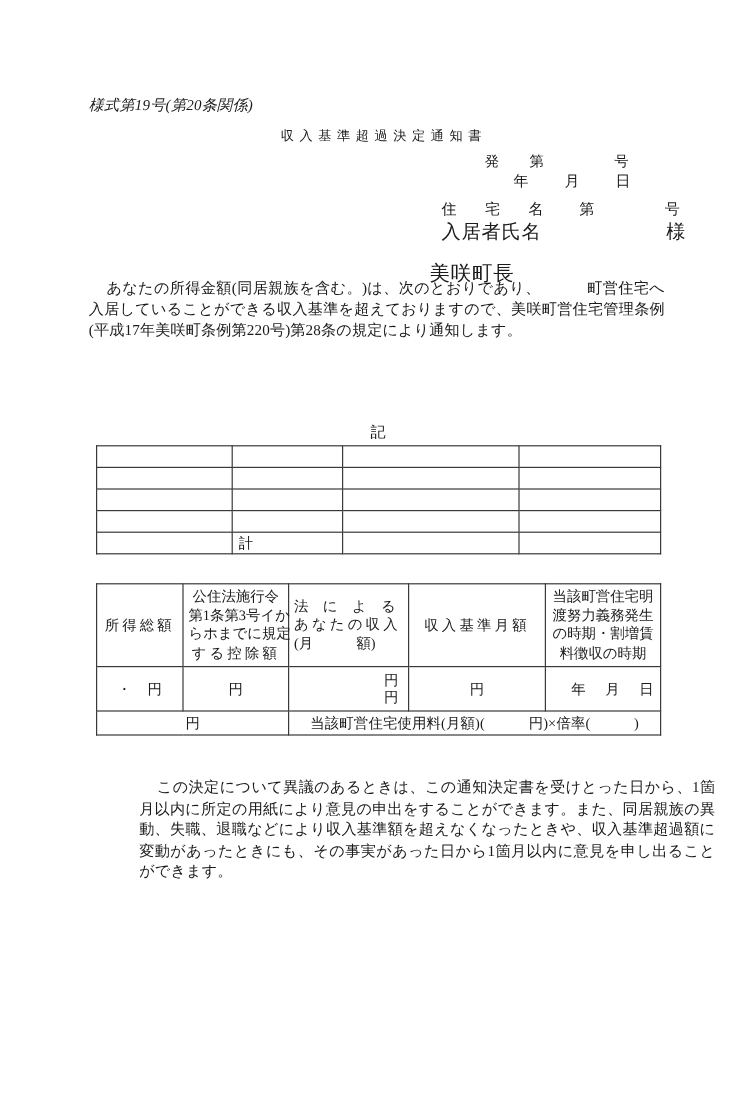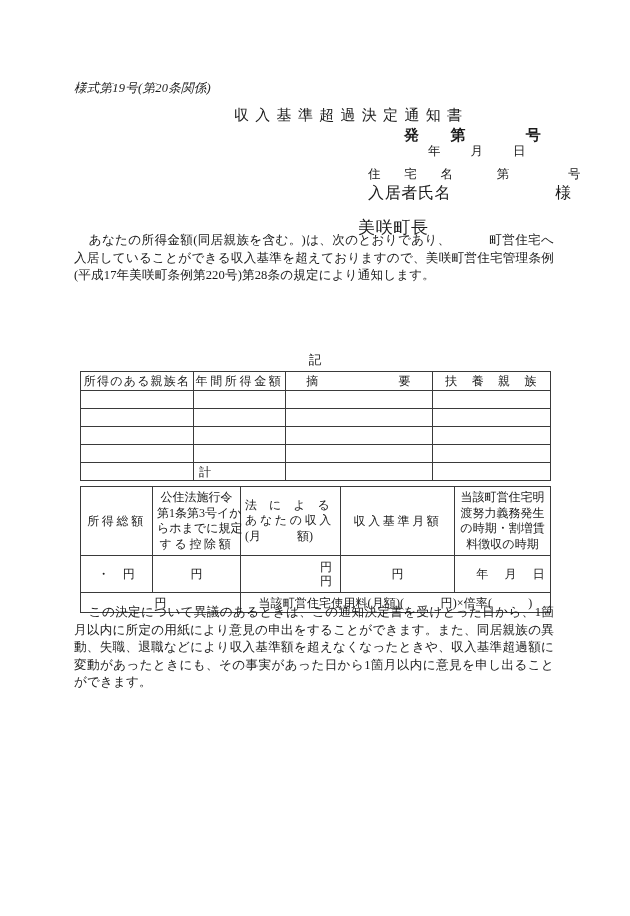"収入基準超過決定通知書" #doc-title { font-size: 15px -> 11px }
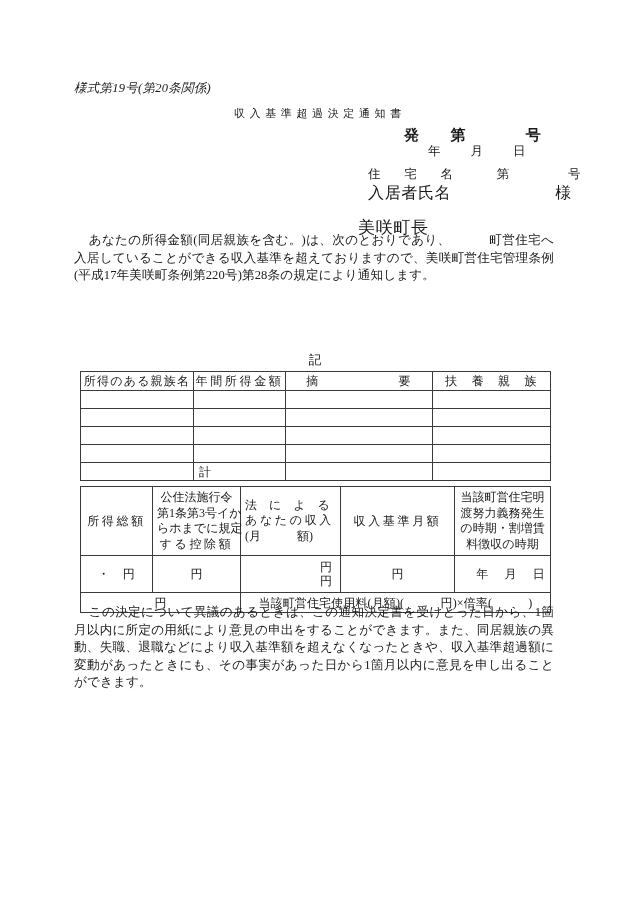"発 第 号" #issue-no-line { font-size: 15px -> 12px; font-weight: bold -> none }
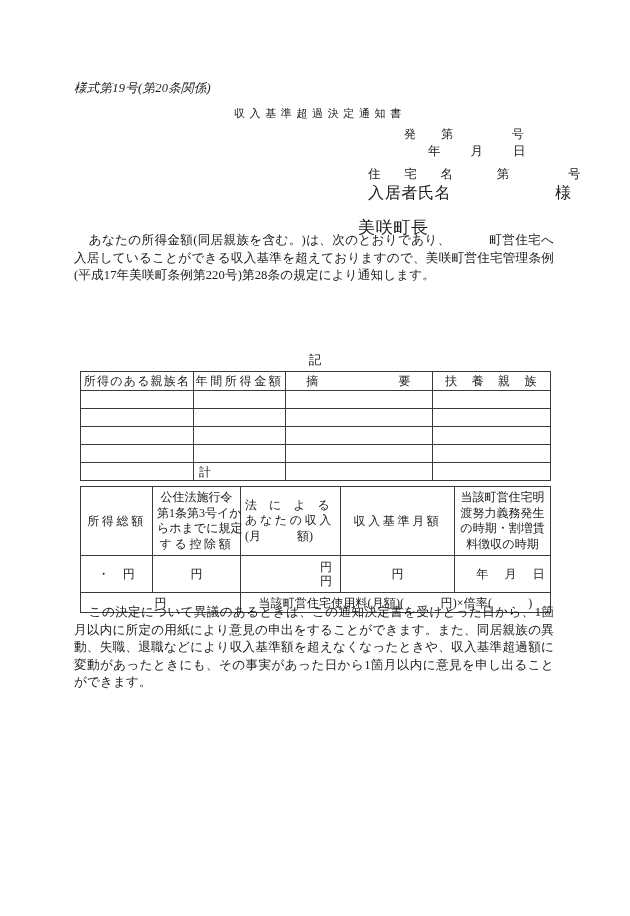"第 号" #house-name-line .sfx { margin-left: 38px -> 24px }
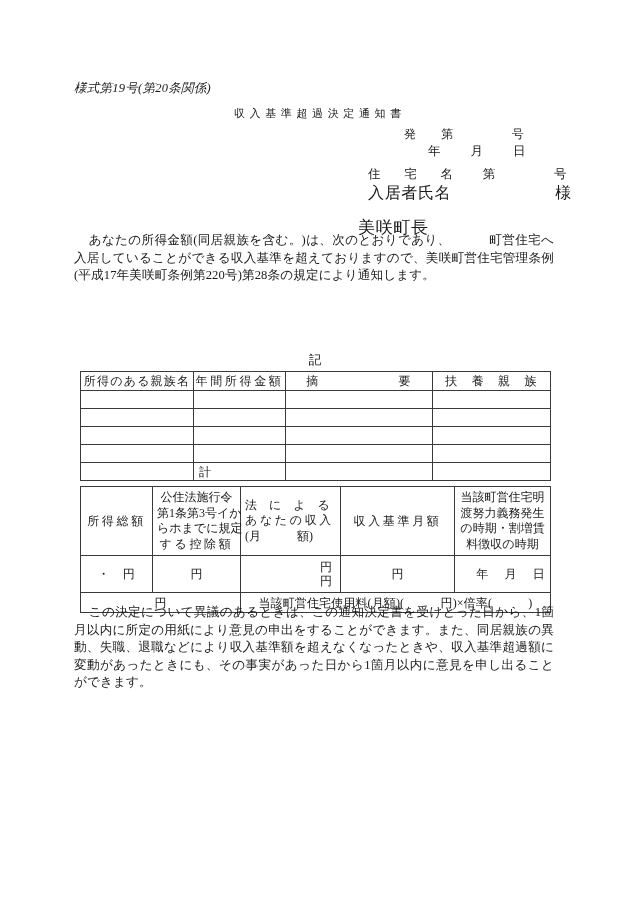"所得のある親族名" tr.hdr { html: <tr> <td>所得のある親族名</td> <td>年間所得金額</td> <td>摘 要</td> <td>扶 養 親 族</td> </tr> -> none }
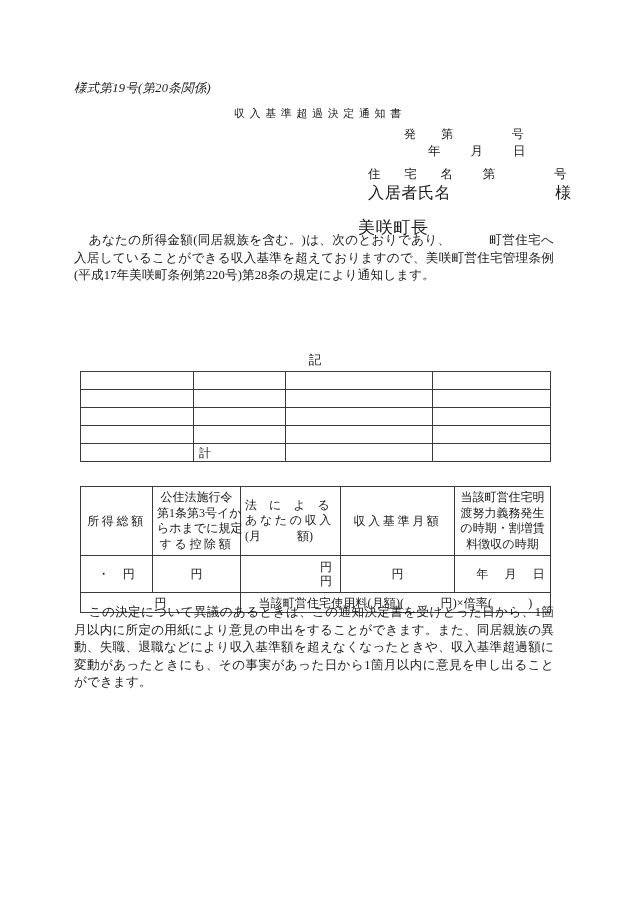"この決定について異議のあるときは、この通知決定書を受けとった日から、1箇月以内に" #para-3 { margin-left: none -> 42px; top: 604px -> 648px }
